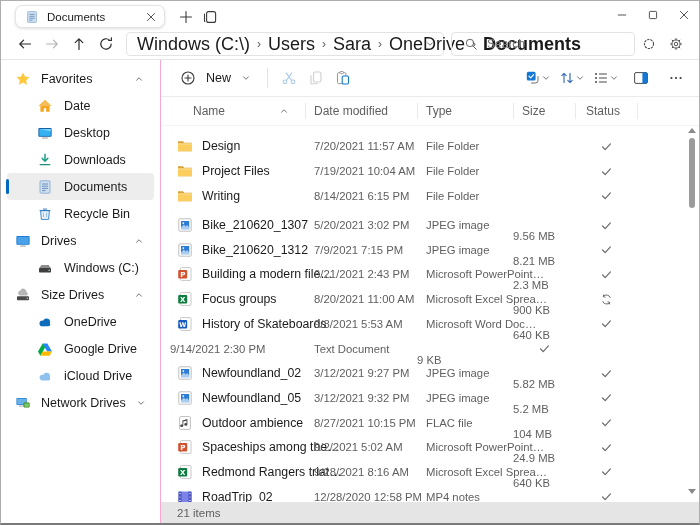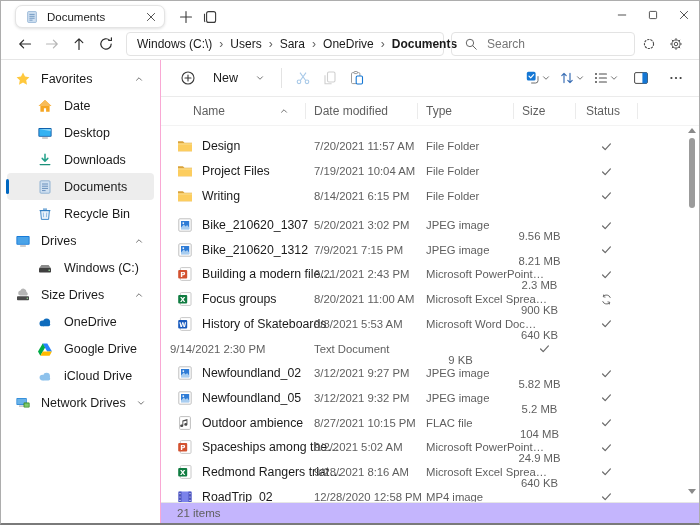"Windows (C:\)" .crumb { font-size: 12px -> 18px }
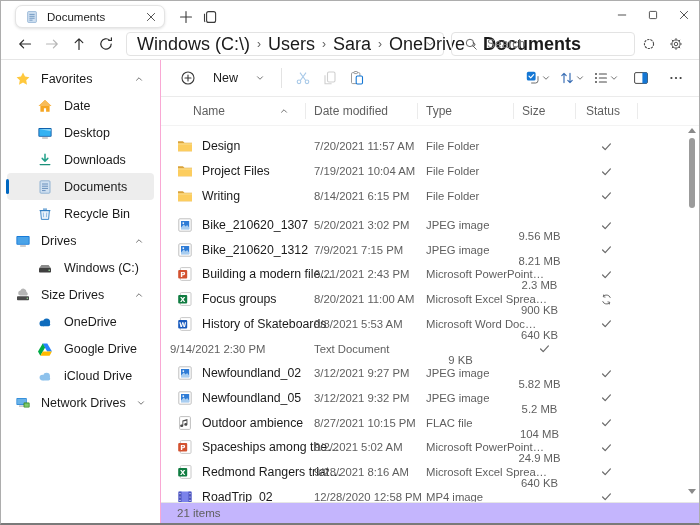"New" .new-btn { gap: 17px -> 10px }
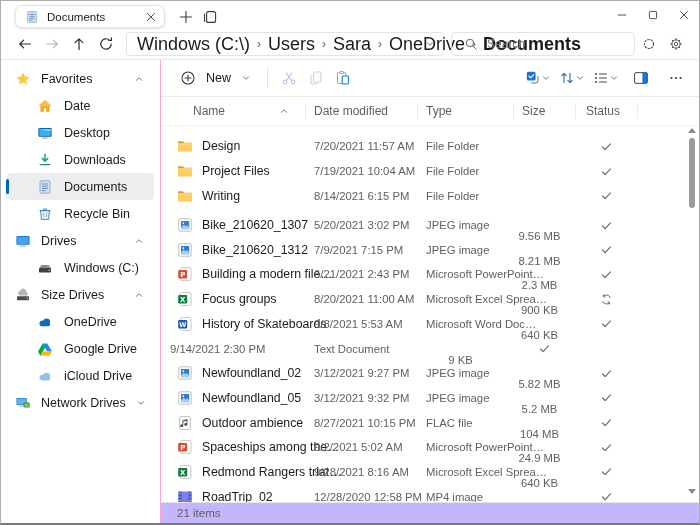"9.56 MB" .cell-size { text-align: center -> left }
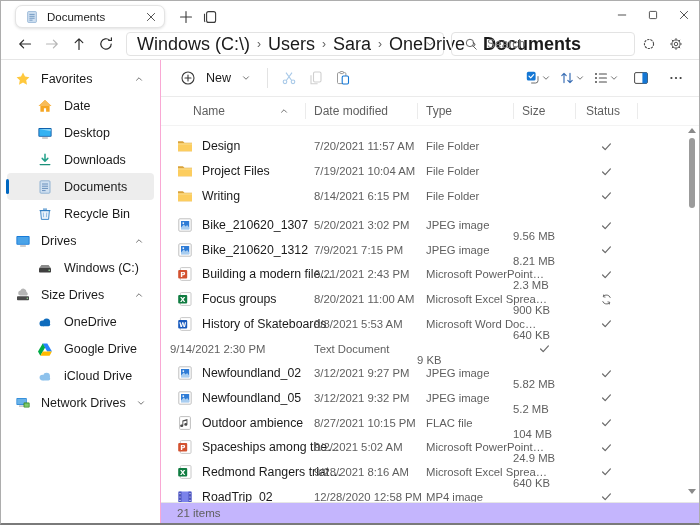"MP4 image" div.cell-dim { text: image -> notes }
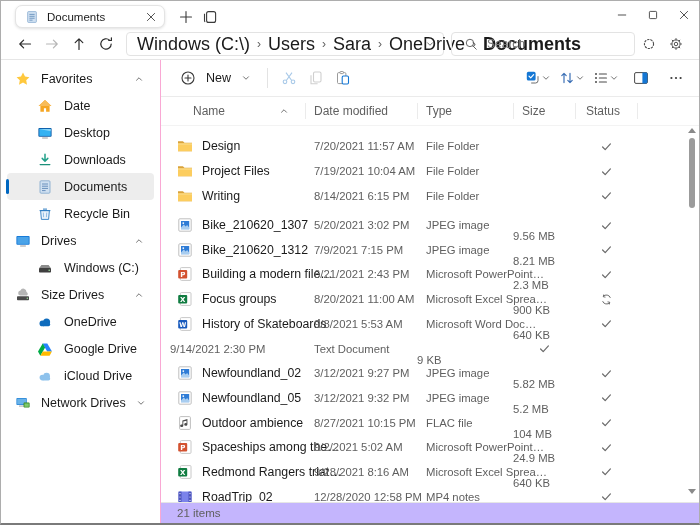"21 items" .statusbar { background: #c4b5fd -> #e5e5e5 }
